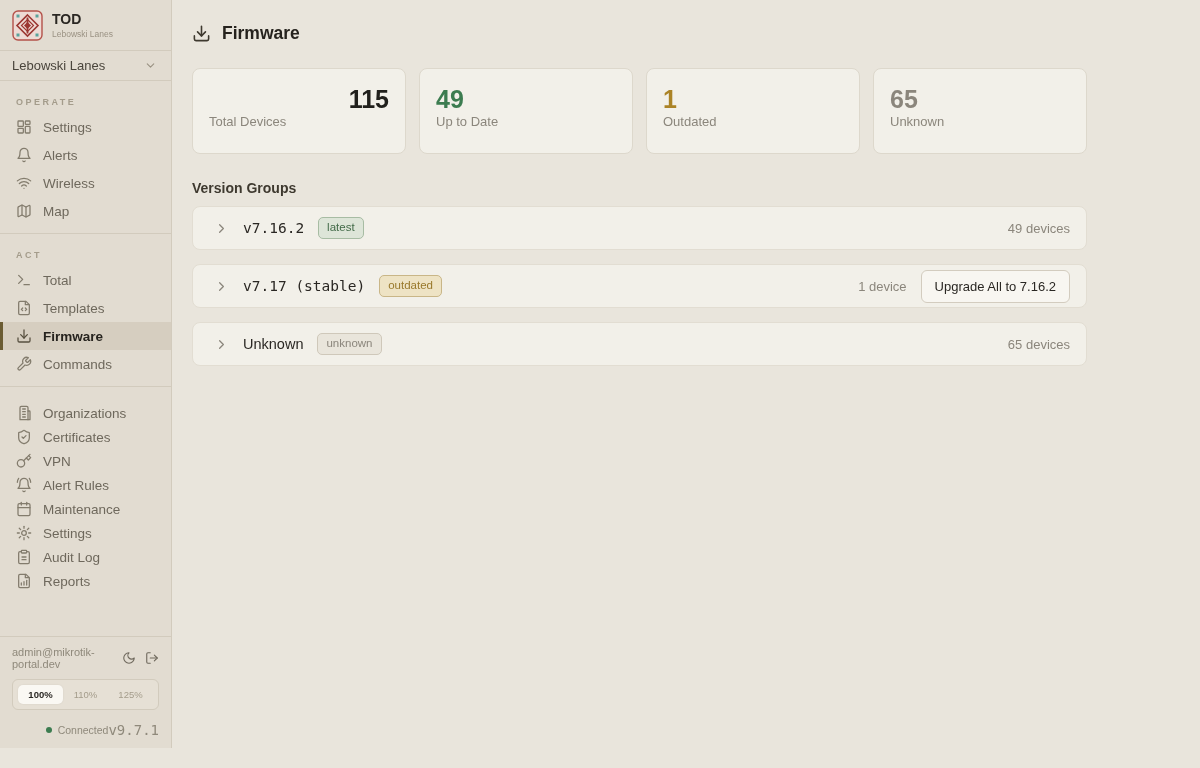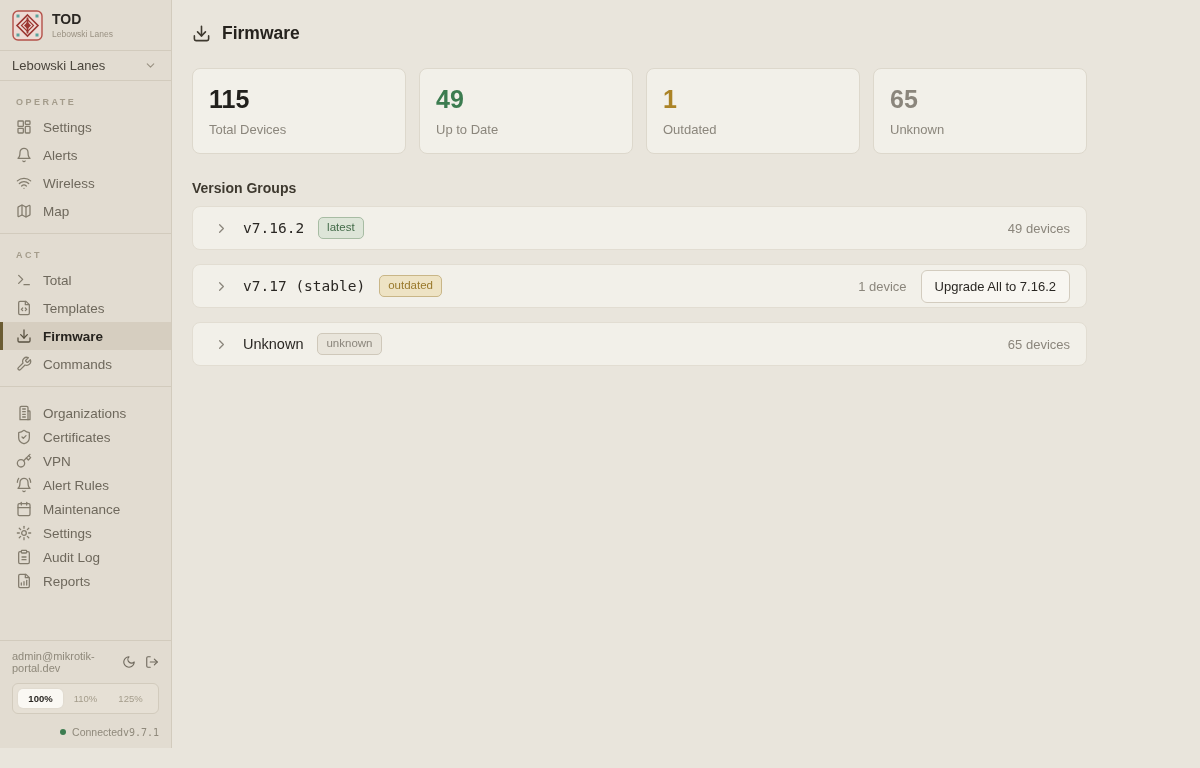"115" .c-dark { text-align: none -> right }
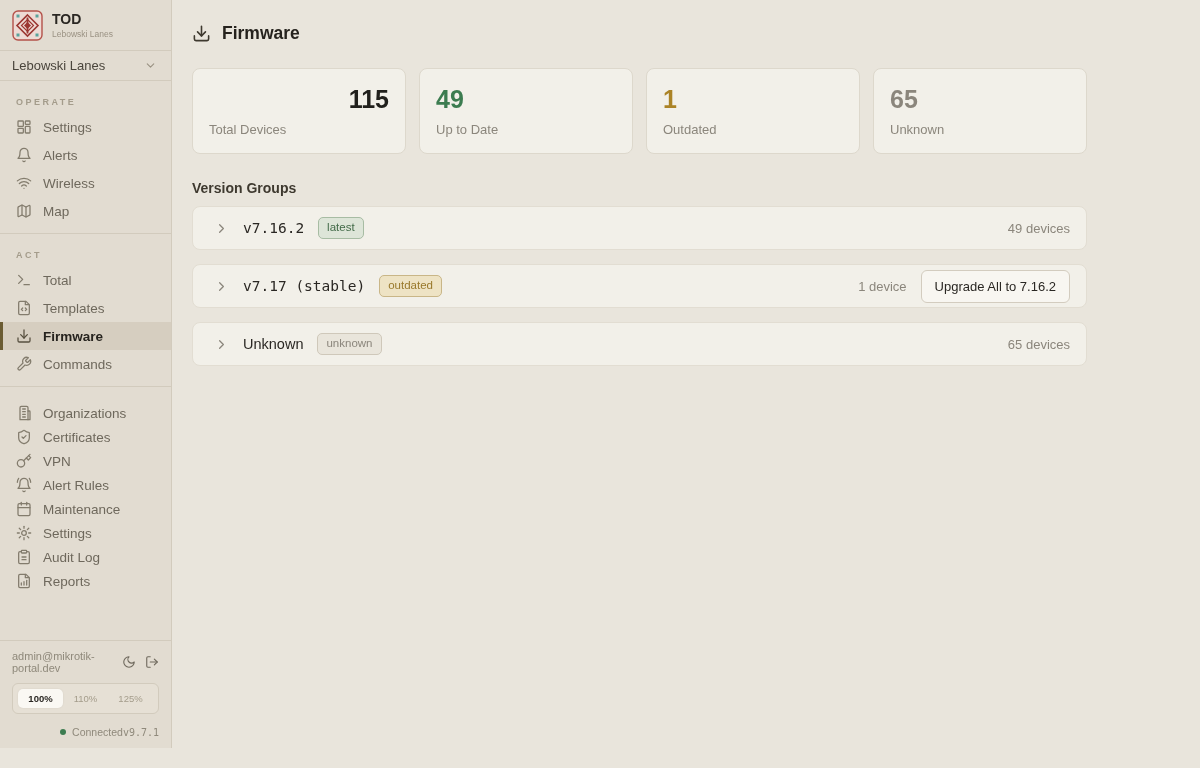"Total Devices" .stat-label { margin-top: 8px -> none }
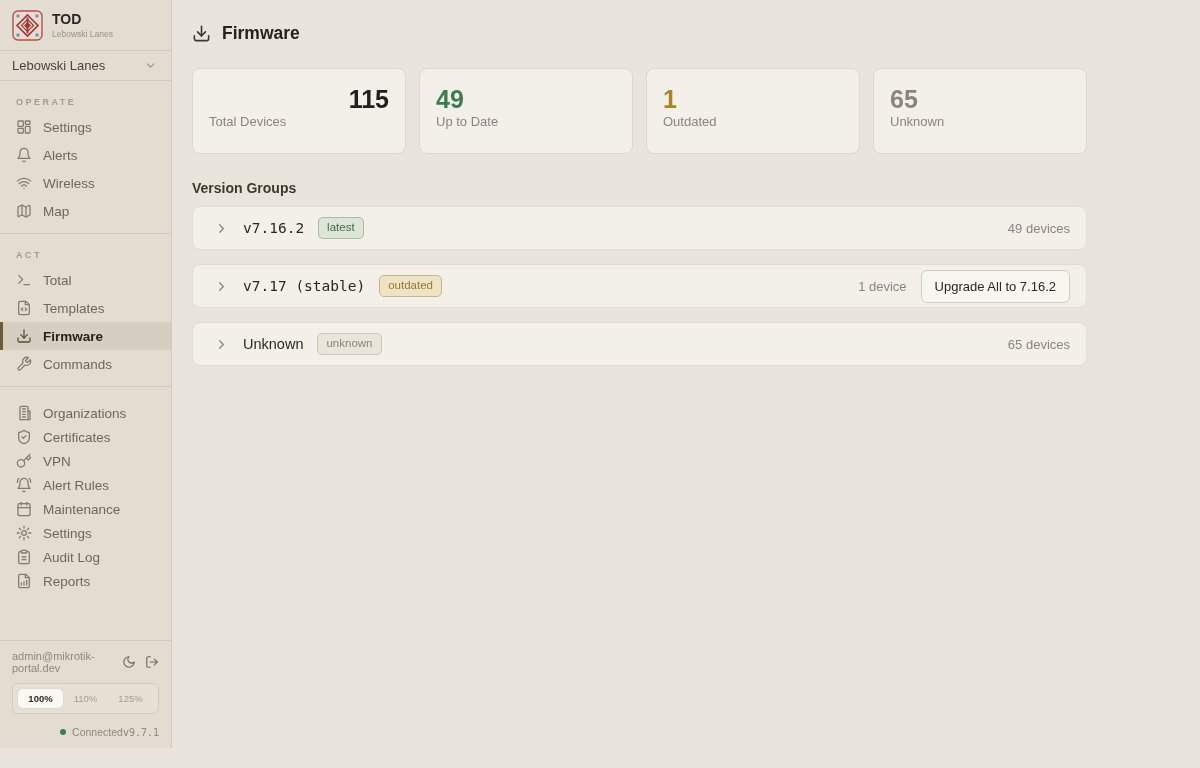"v9.7.1" .app-version { font-size: 10px -> 14px }
